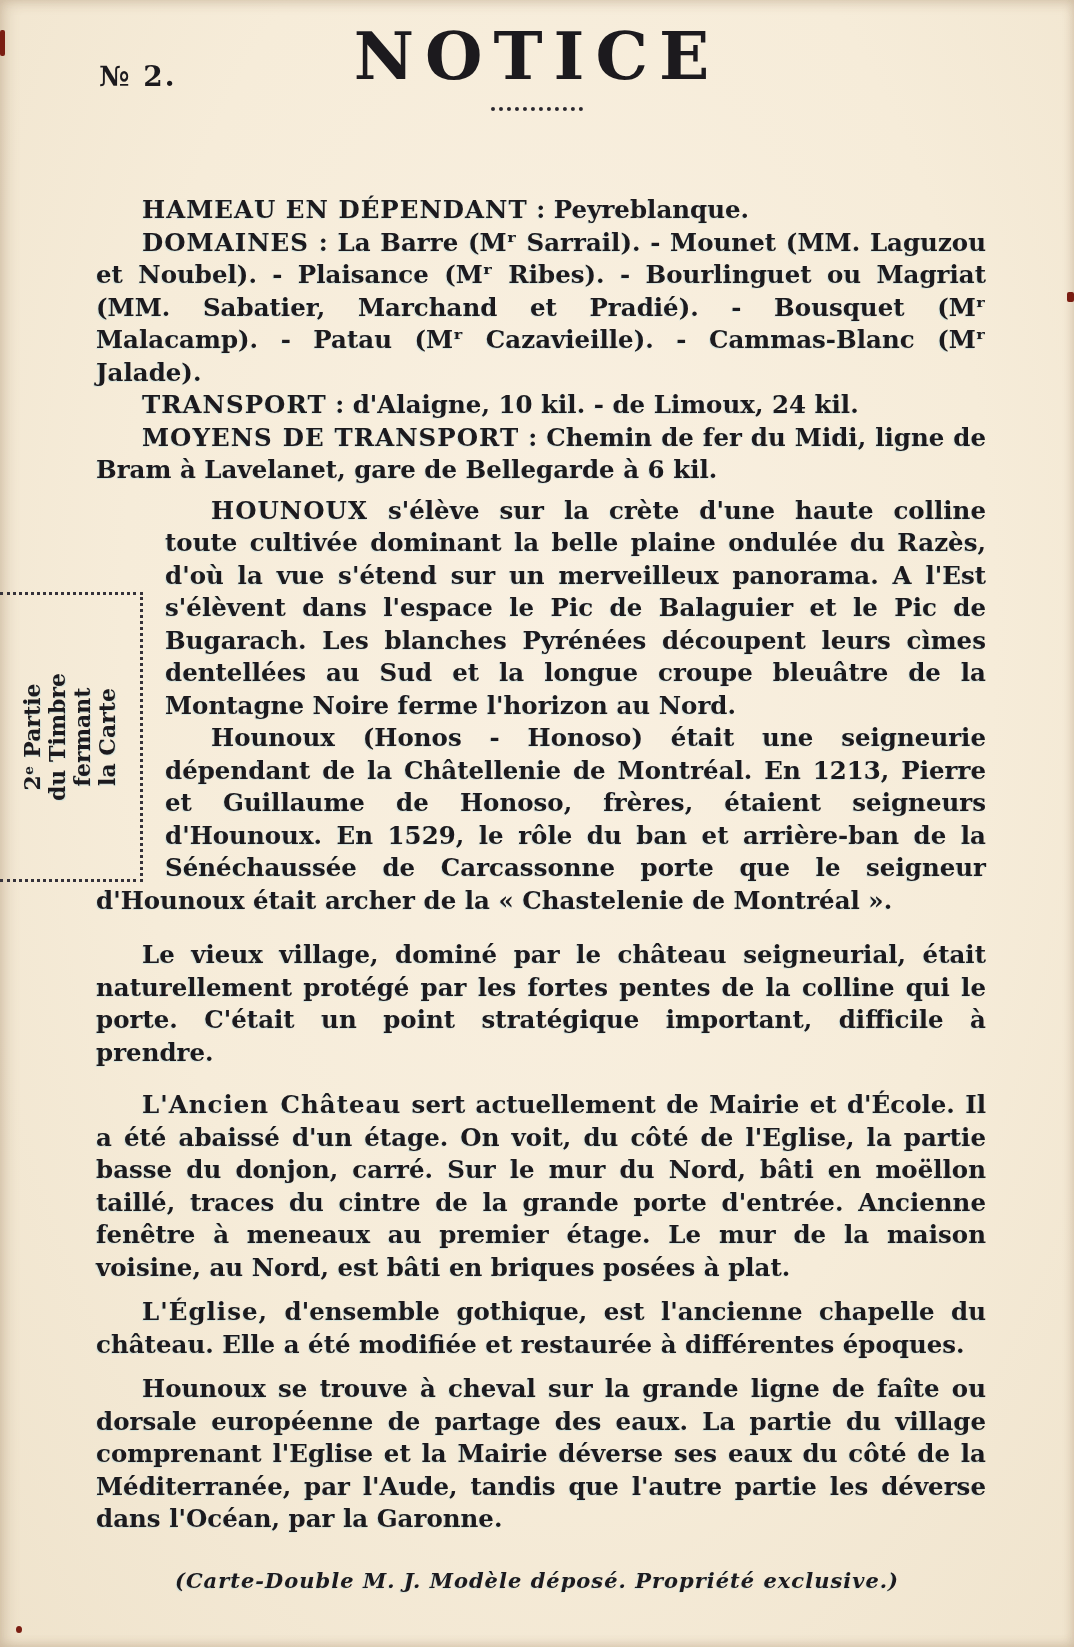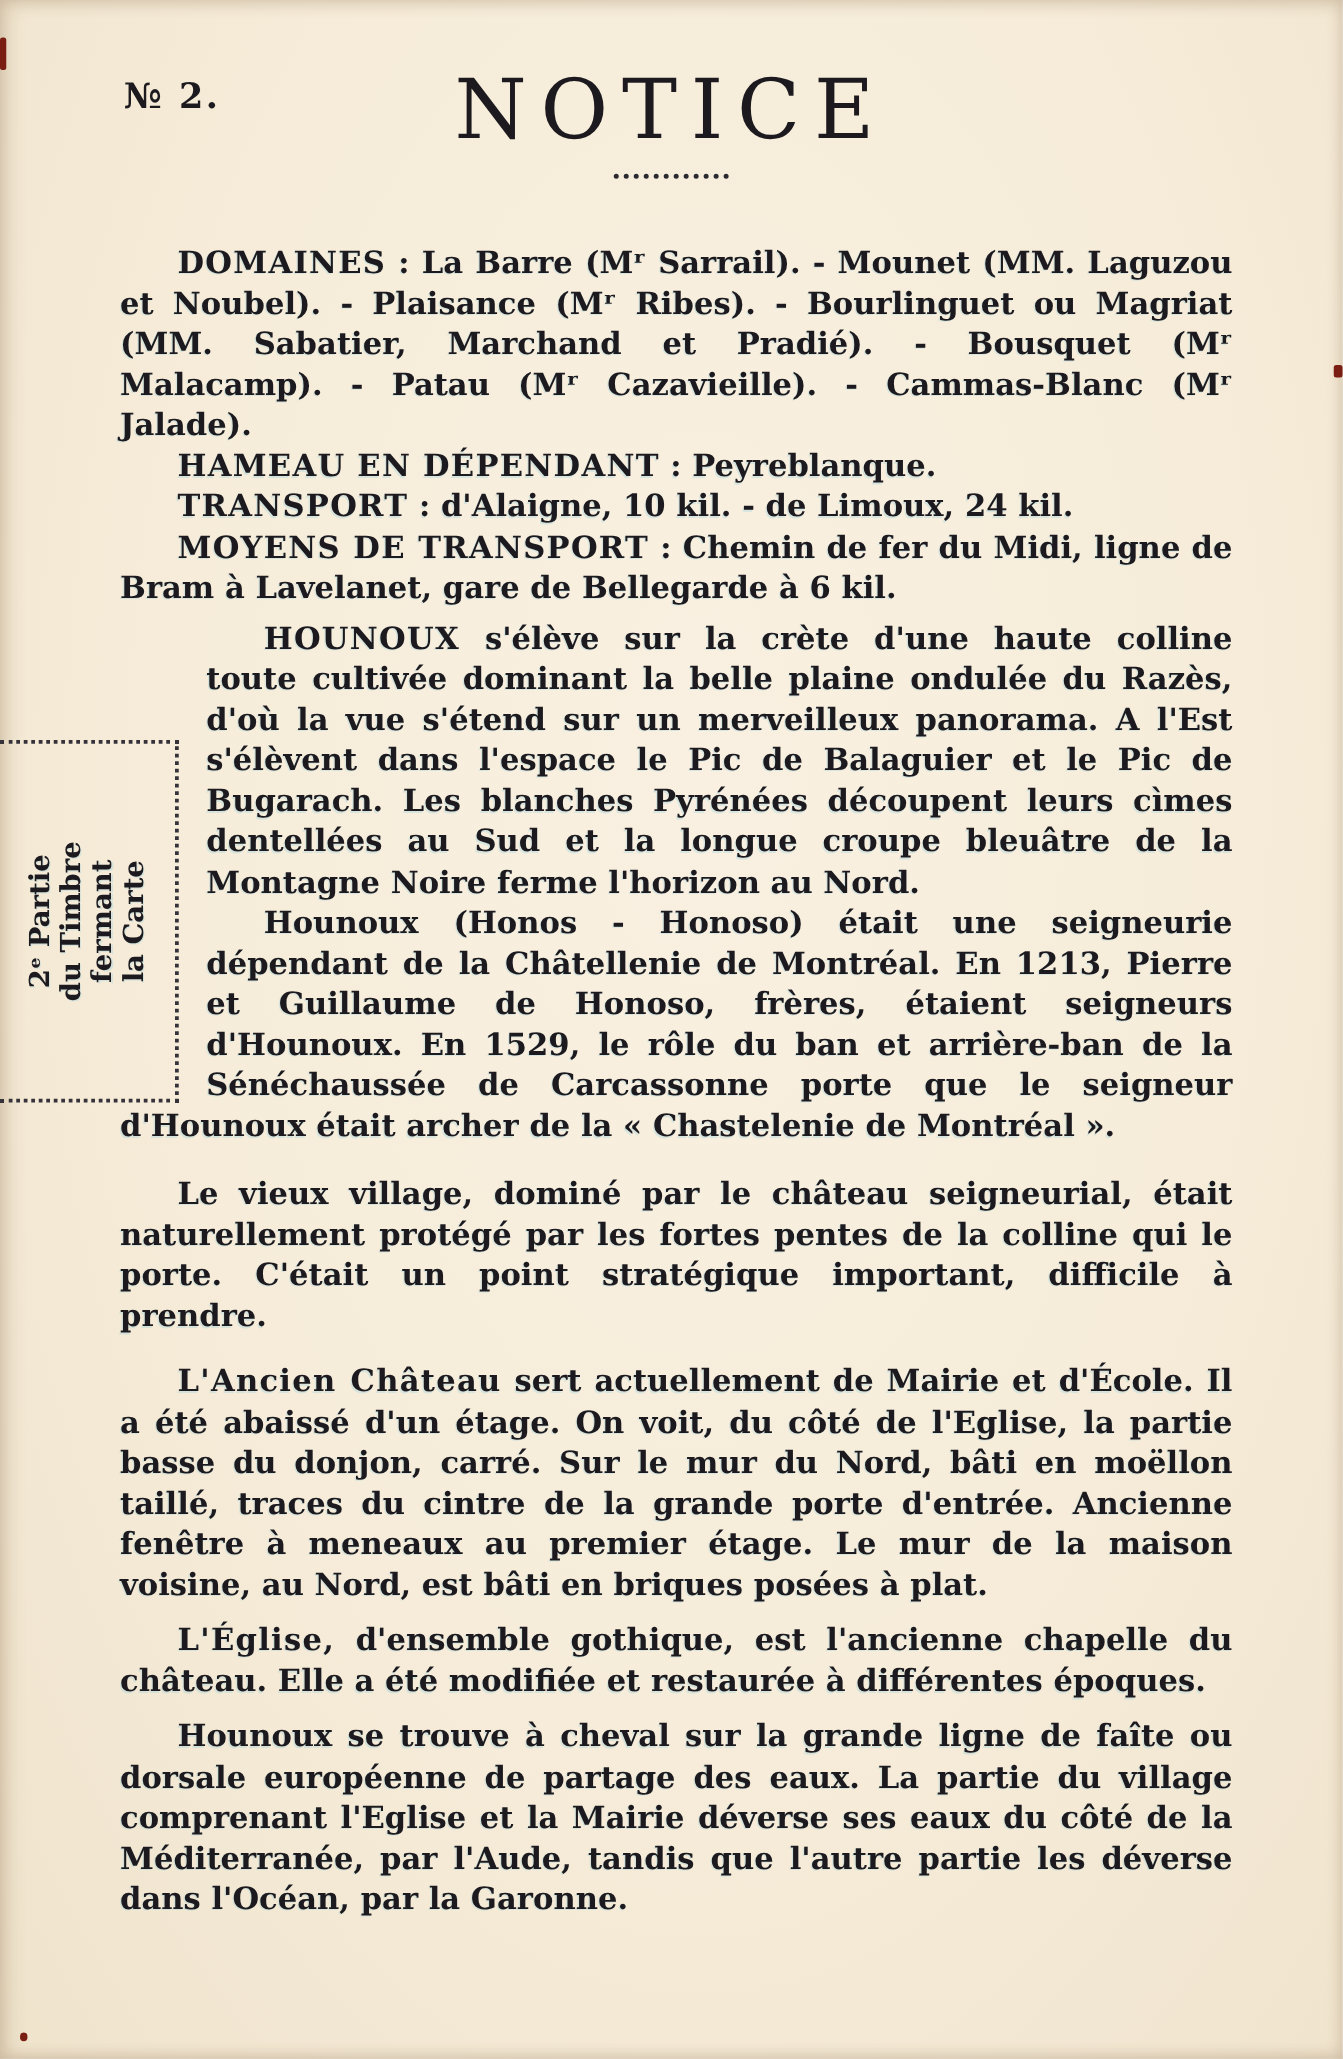"NOTICE" .title { font-weight: normal -> bold; padding-top: 55px -> 23px }
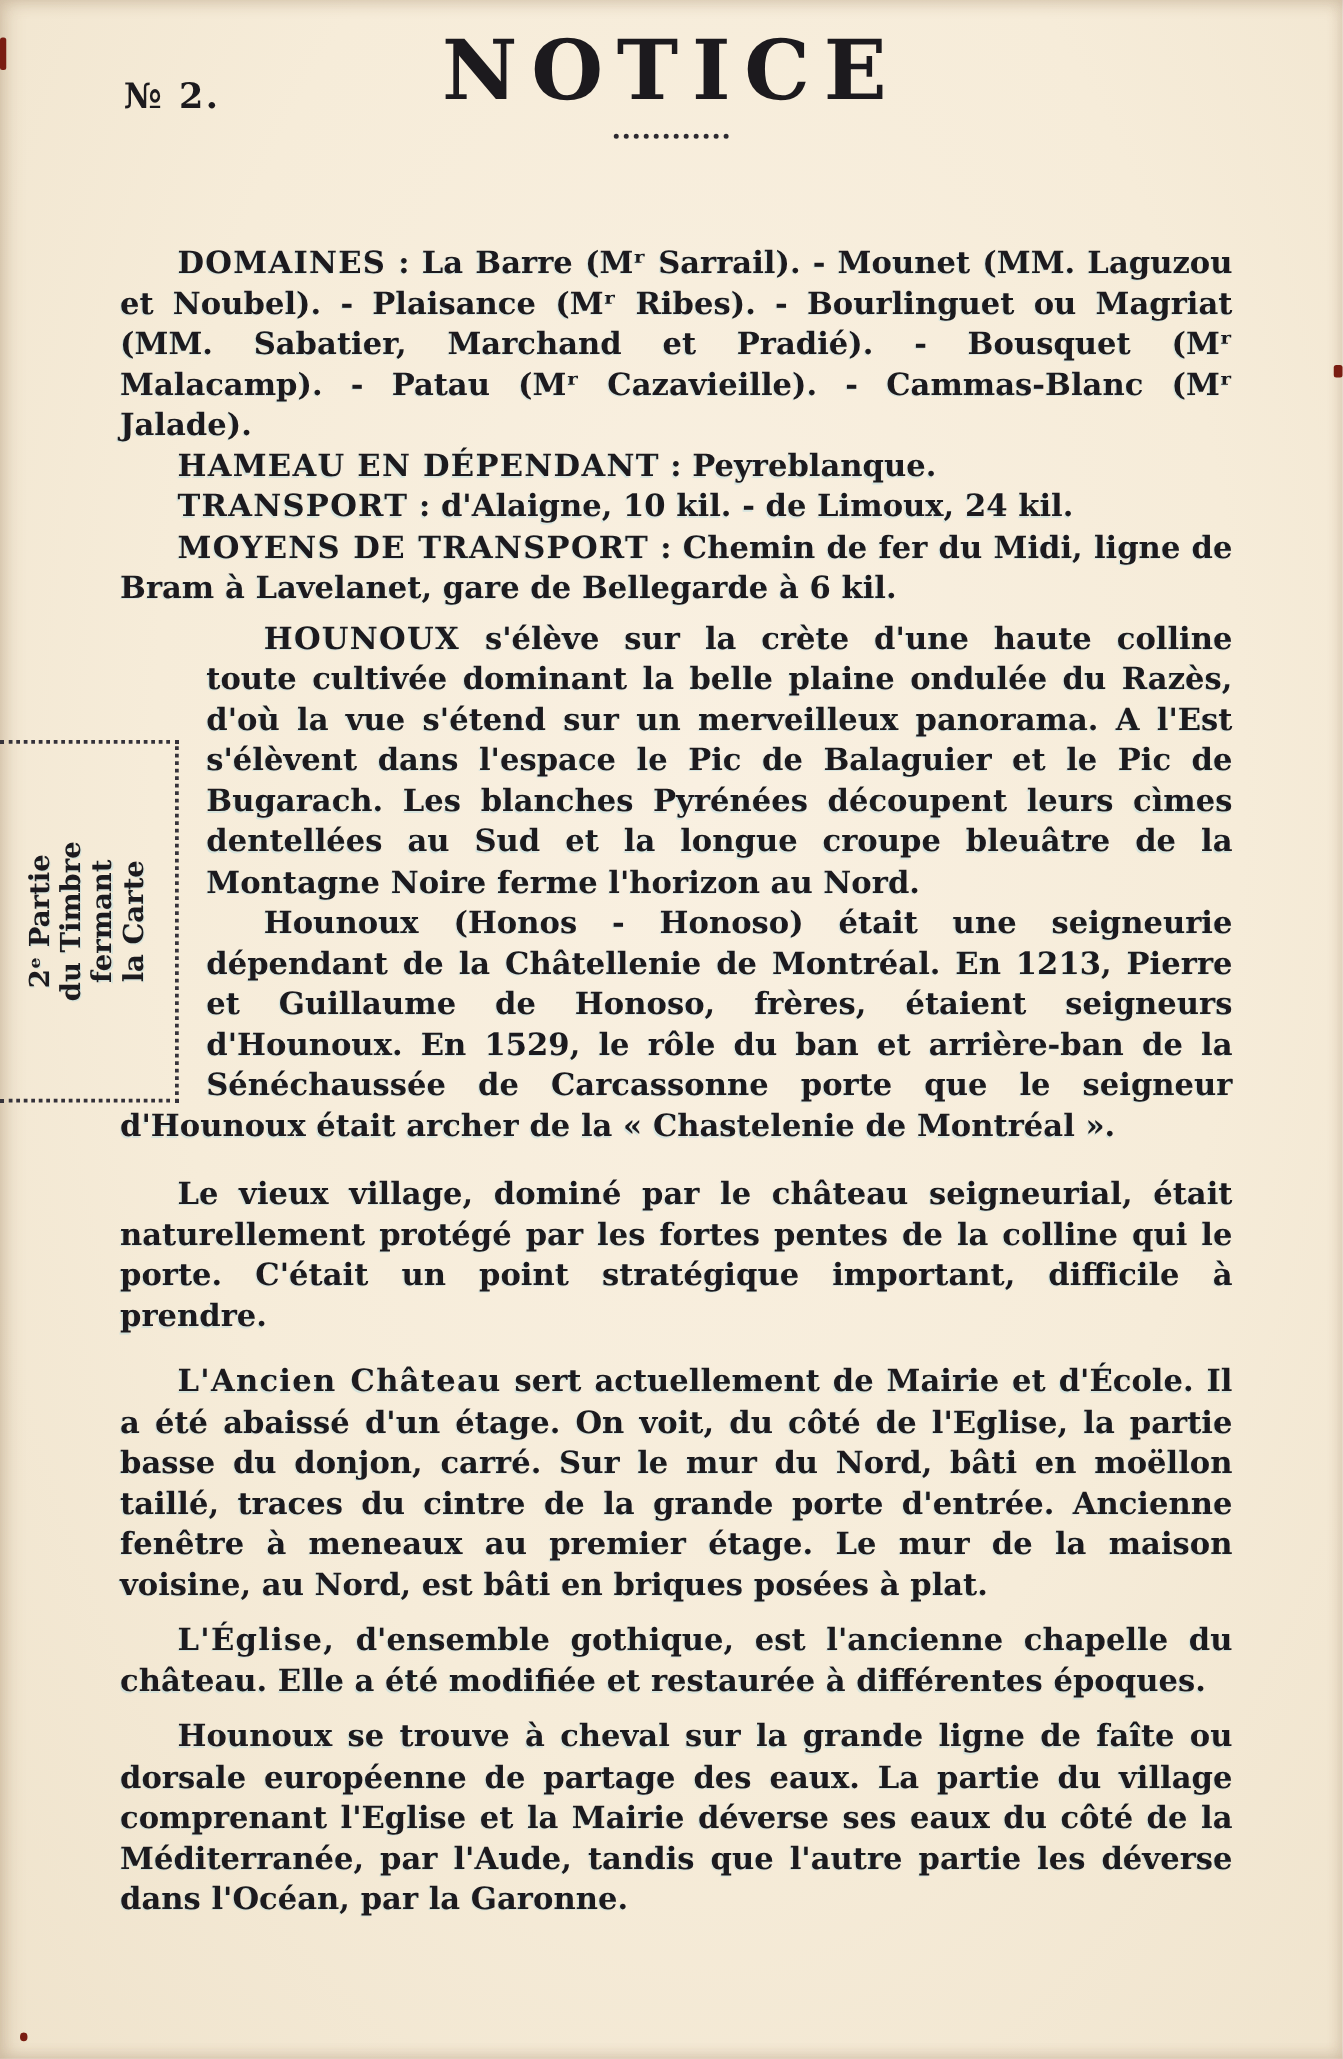"DOMAINES : La Barre (Mʳ" p.para { order: before "HAMEAU EN DÉPENDANT : Peyreblanque." -> after "HAMEAU EN DÉPENDANT : Peyreblanque." }
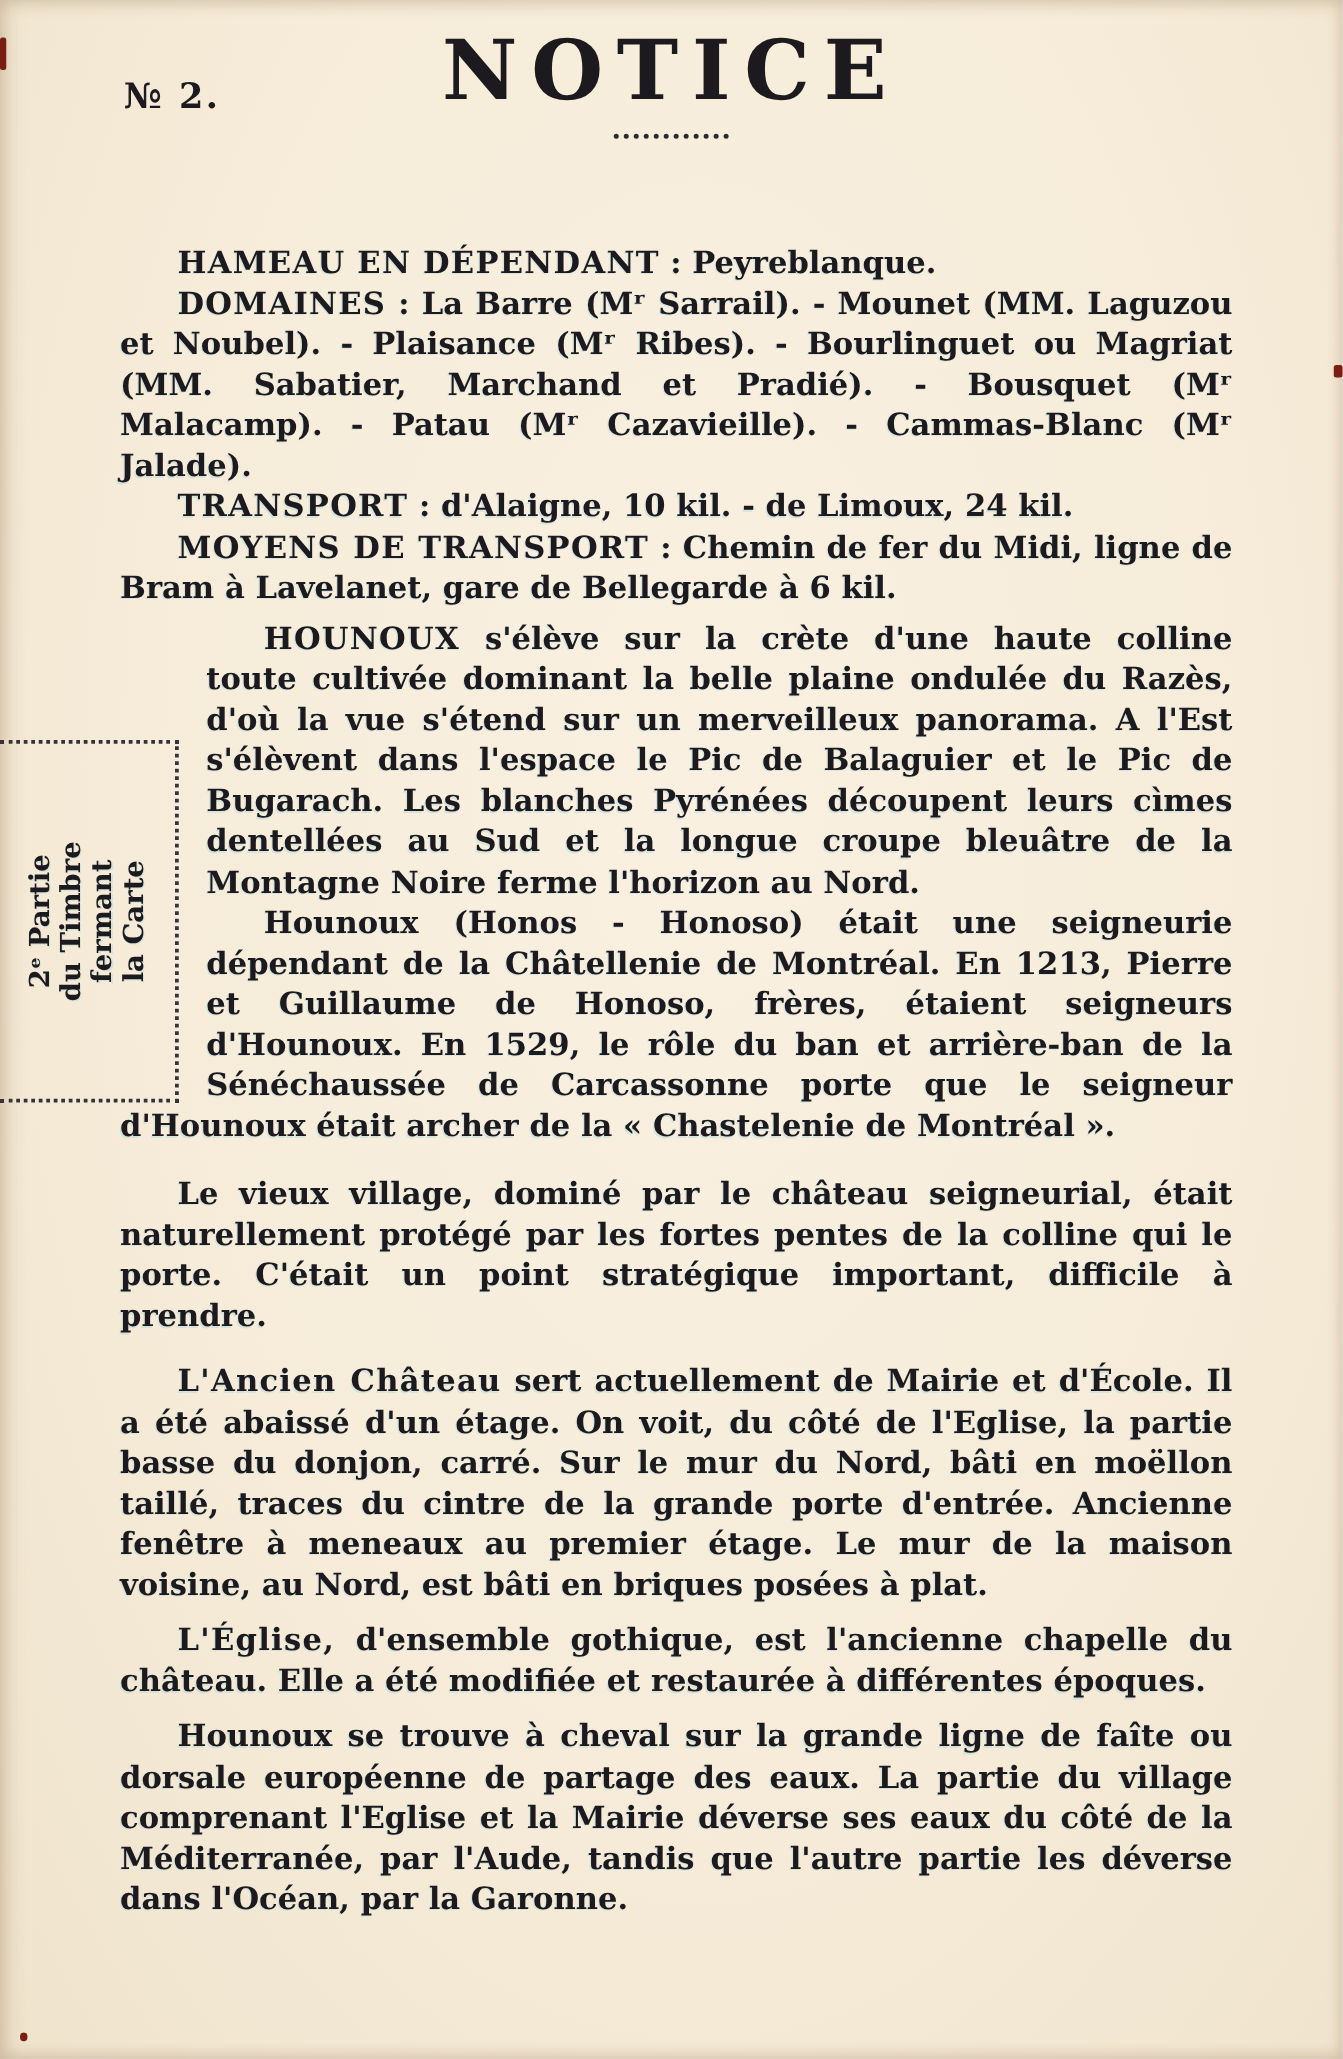"(Carte-Double M. J. Modèle déposé." div.footer { html: none -> <div>(Carte-Double M. J. Modèle déposé. Propriété exclusive.)</div> }
